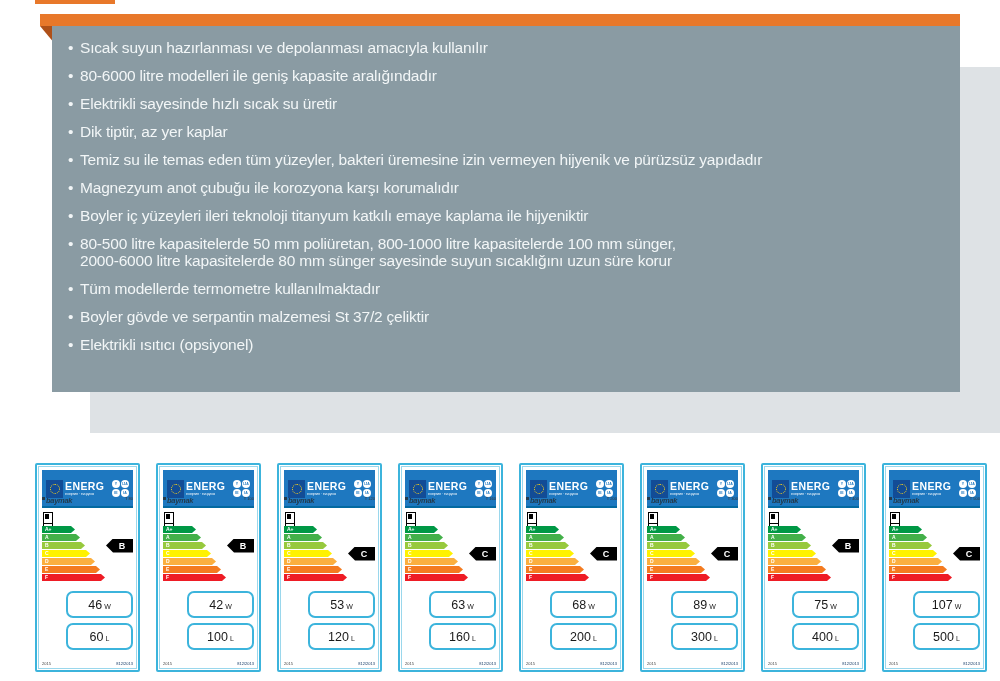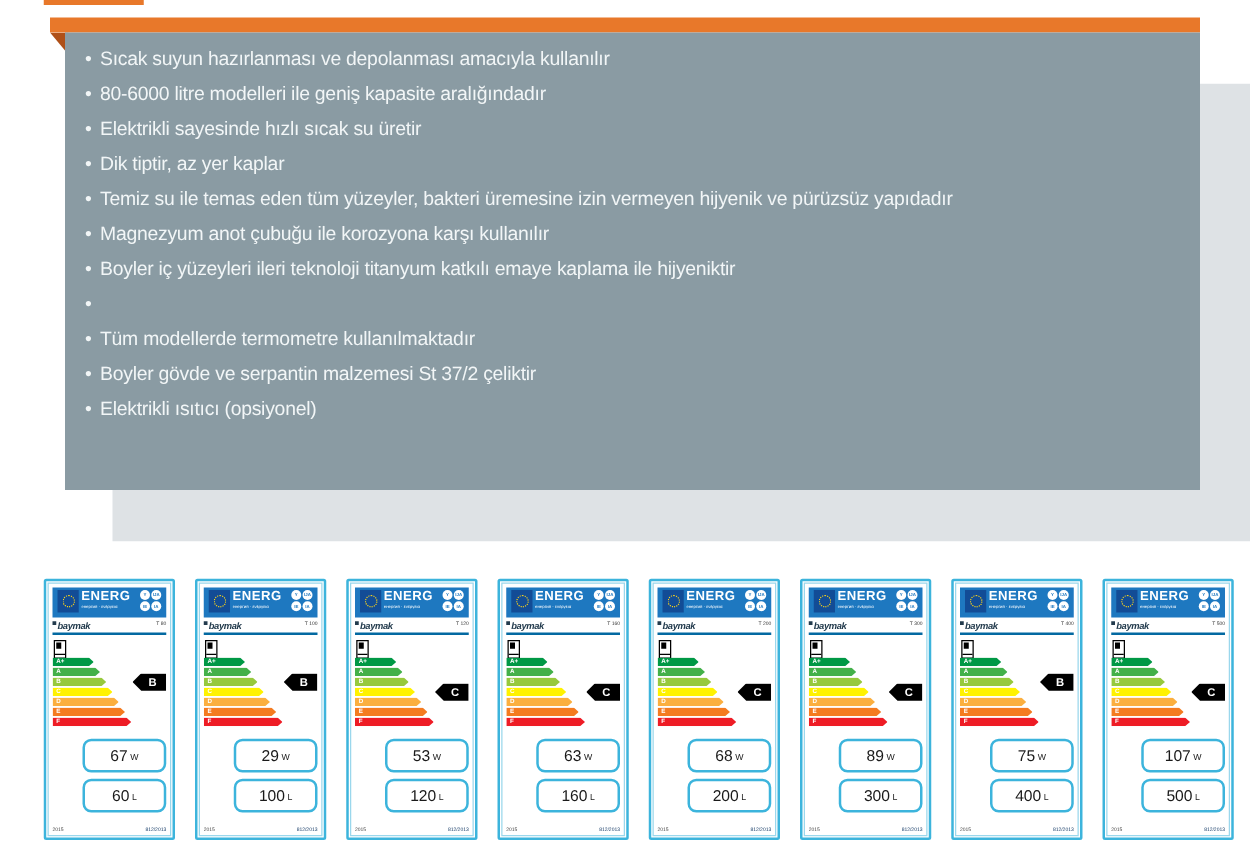"Magnezyum anot çubuğu ile korozyona" span.l1 { text: kullanılır -> korumalıdır }
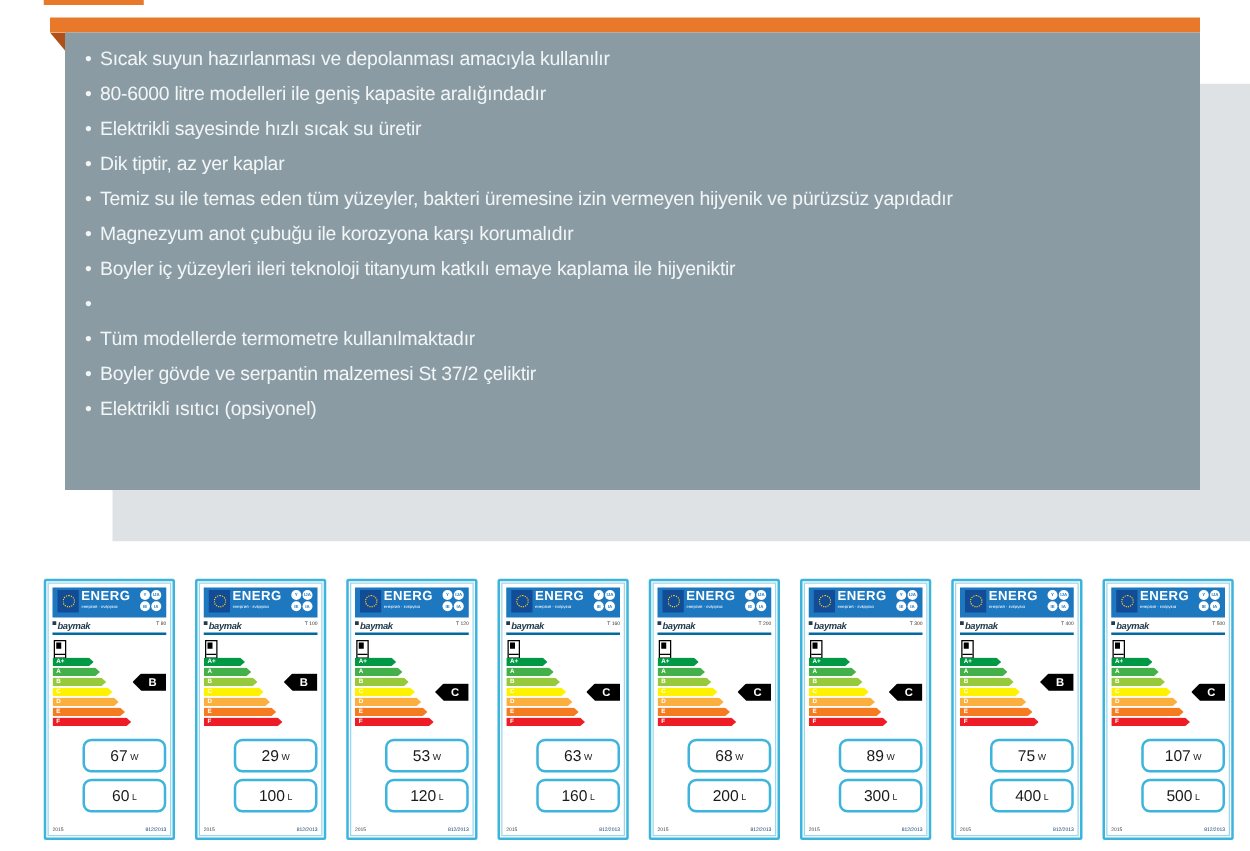"80-500 litre kapasitelerde 50 mm" span.l1 { html: none -> <span>80-500 litre kapasitelerde 50 mm poliüretan, 800-1000 litre kapasitelerde 100 mm sünger,</span> }
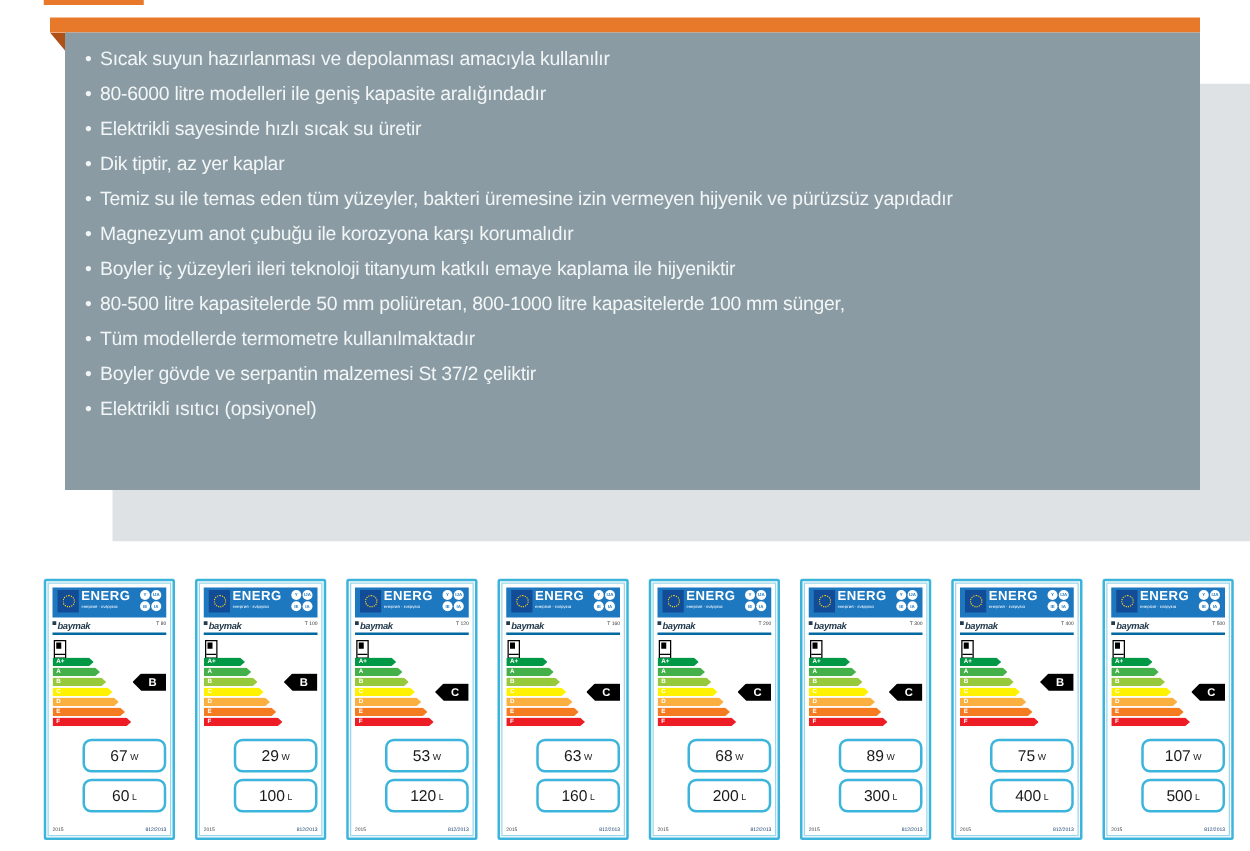"2000-6000 litre kapasitelerde 80 mm" span.l2 { html: none -> <span>2000-6000 litre kapasitelerde 80 mm sünger sayesinde suyun sıcaklığını uzun süre korur</span> }
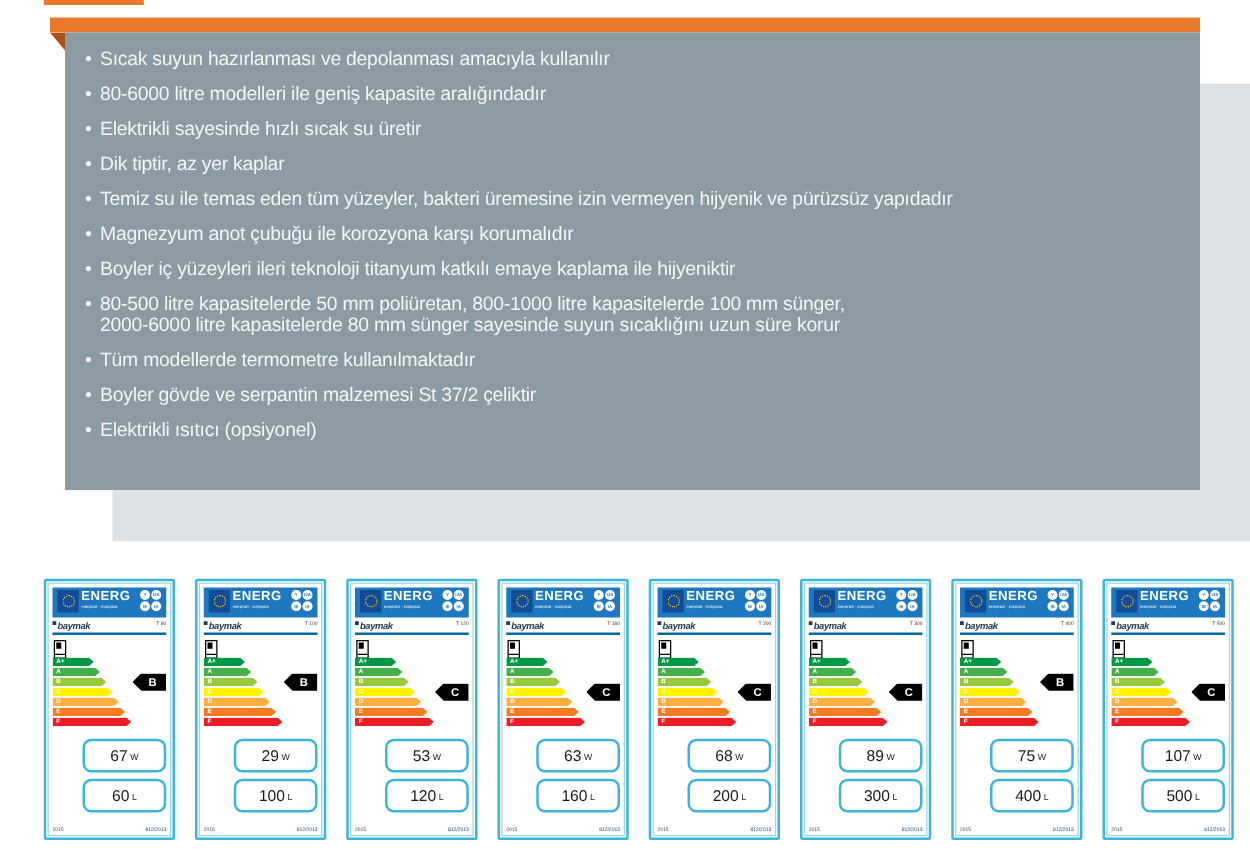"ENERG" .el-header { align-items: flex-start -> center; height: 24px -> 37px }
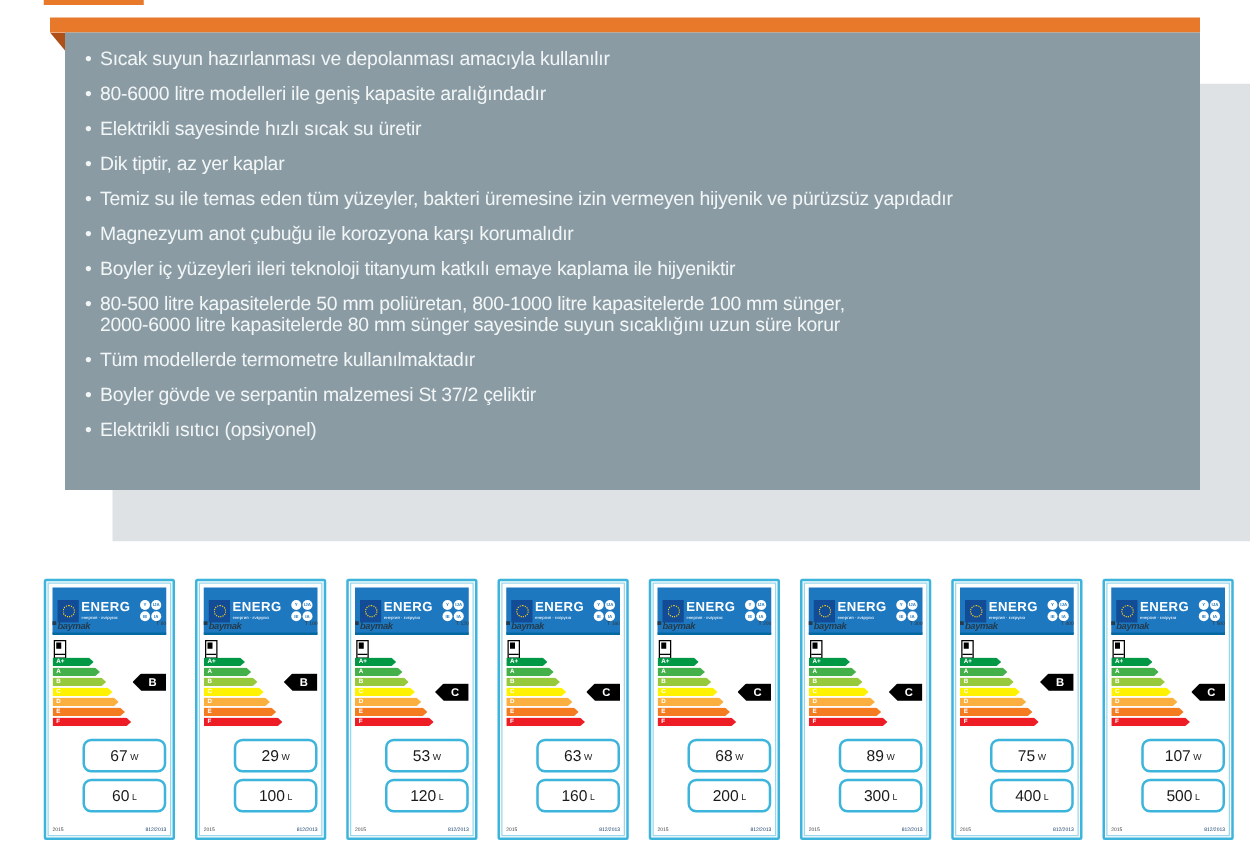"67" span.num { text: 67 -> 46 }
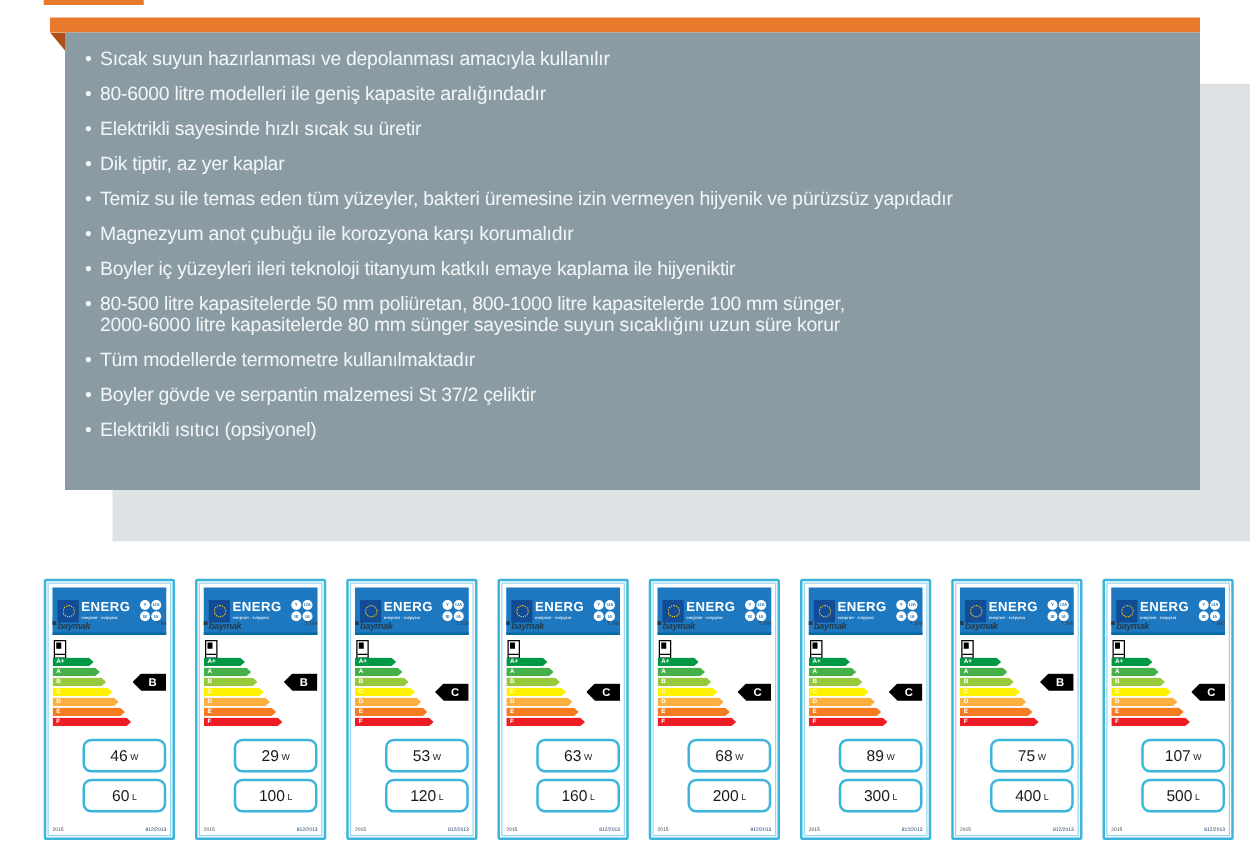"29" span.num { text: 29 -> 42 }
